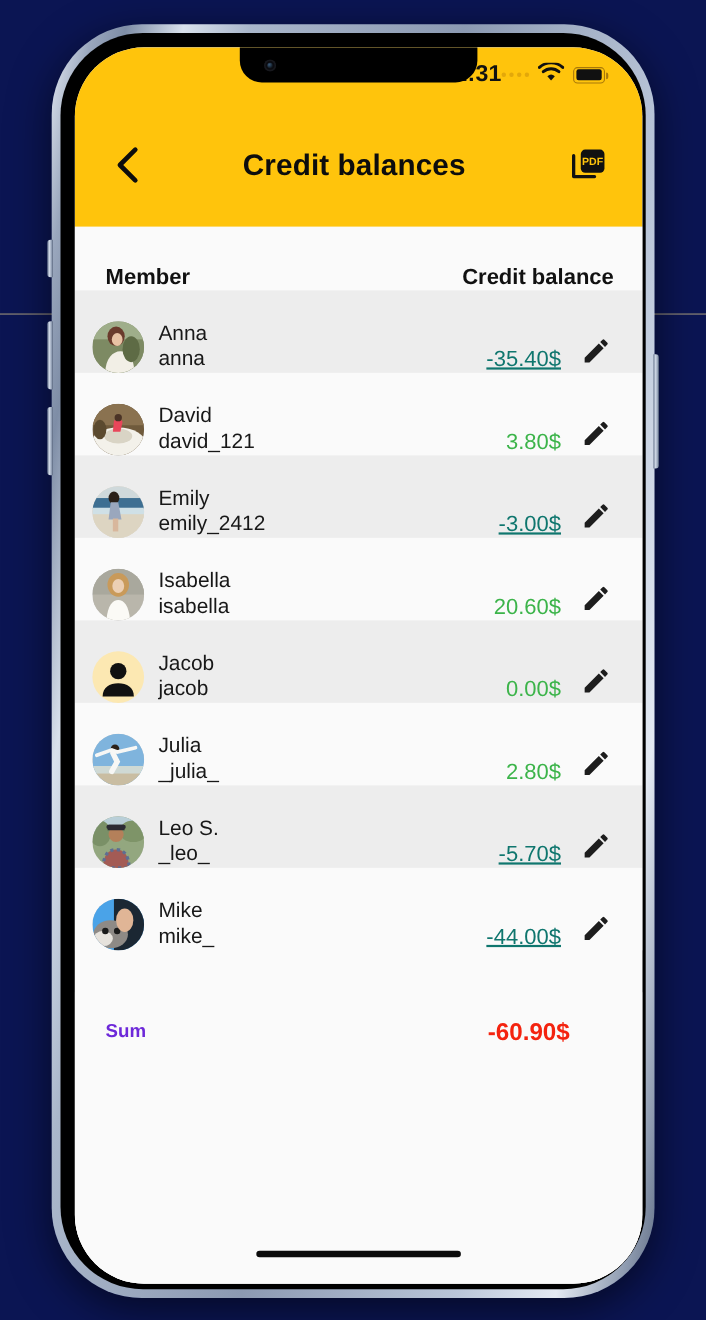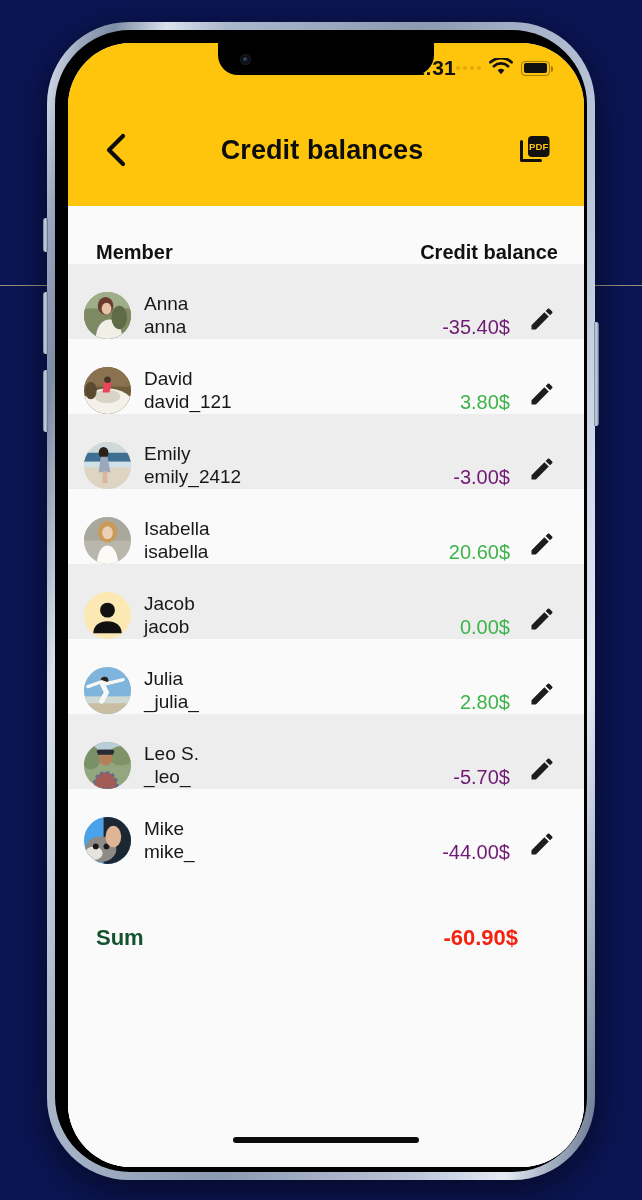"-35.40$" .amount.neg { color: #701a75 -> #0f766e; text-decoration: none -> underline }
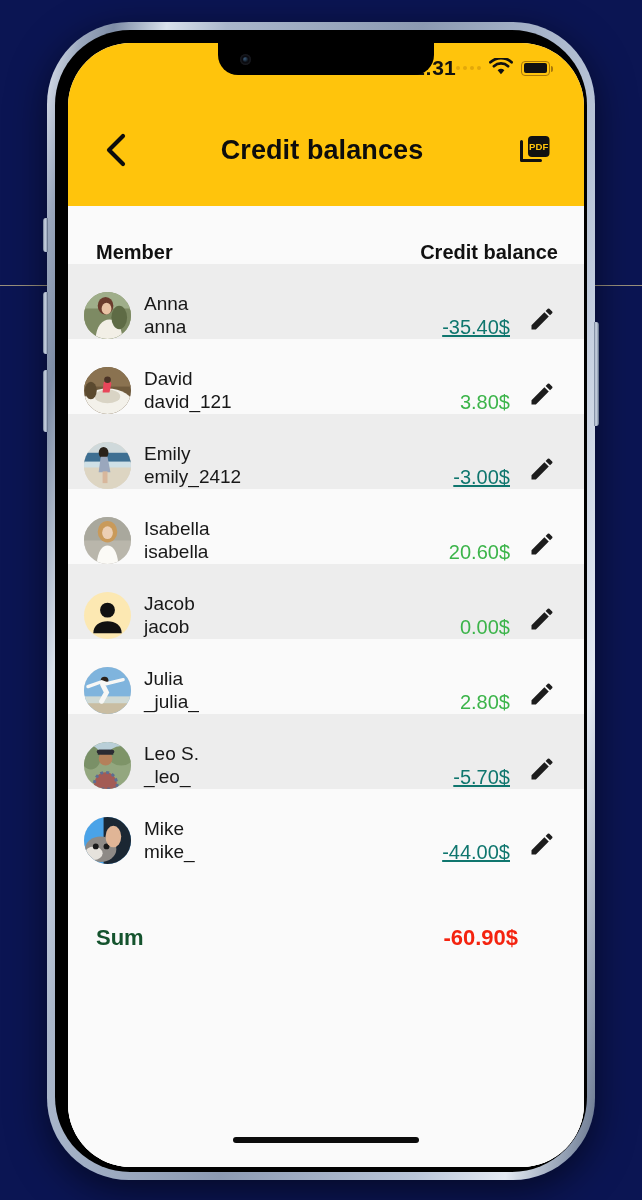"Sum" .sum-label { color: #14532d -> #6d28d9; font-size: 22px -> 17px }
